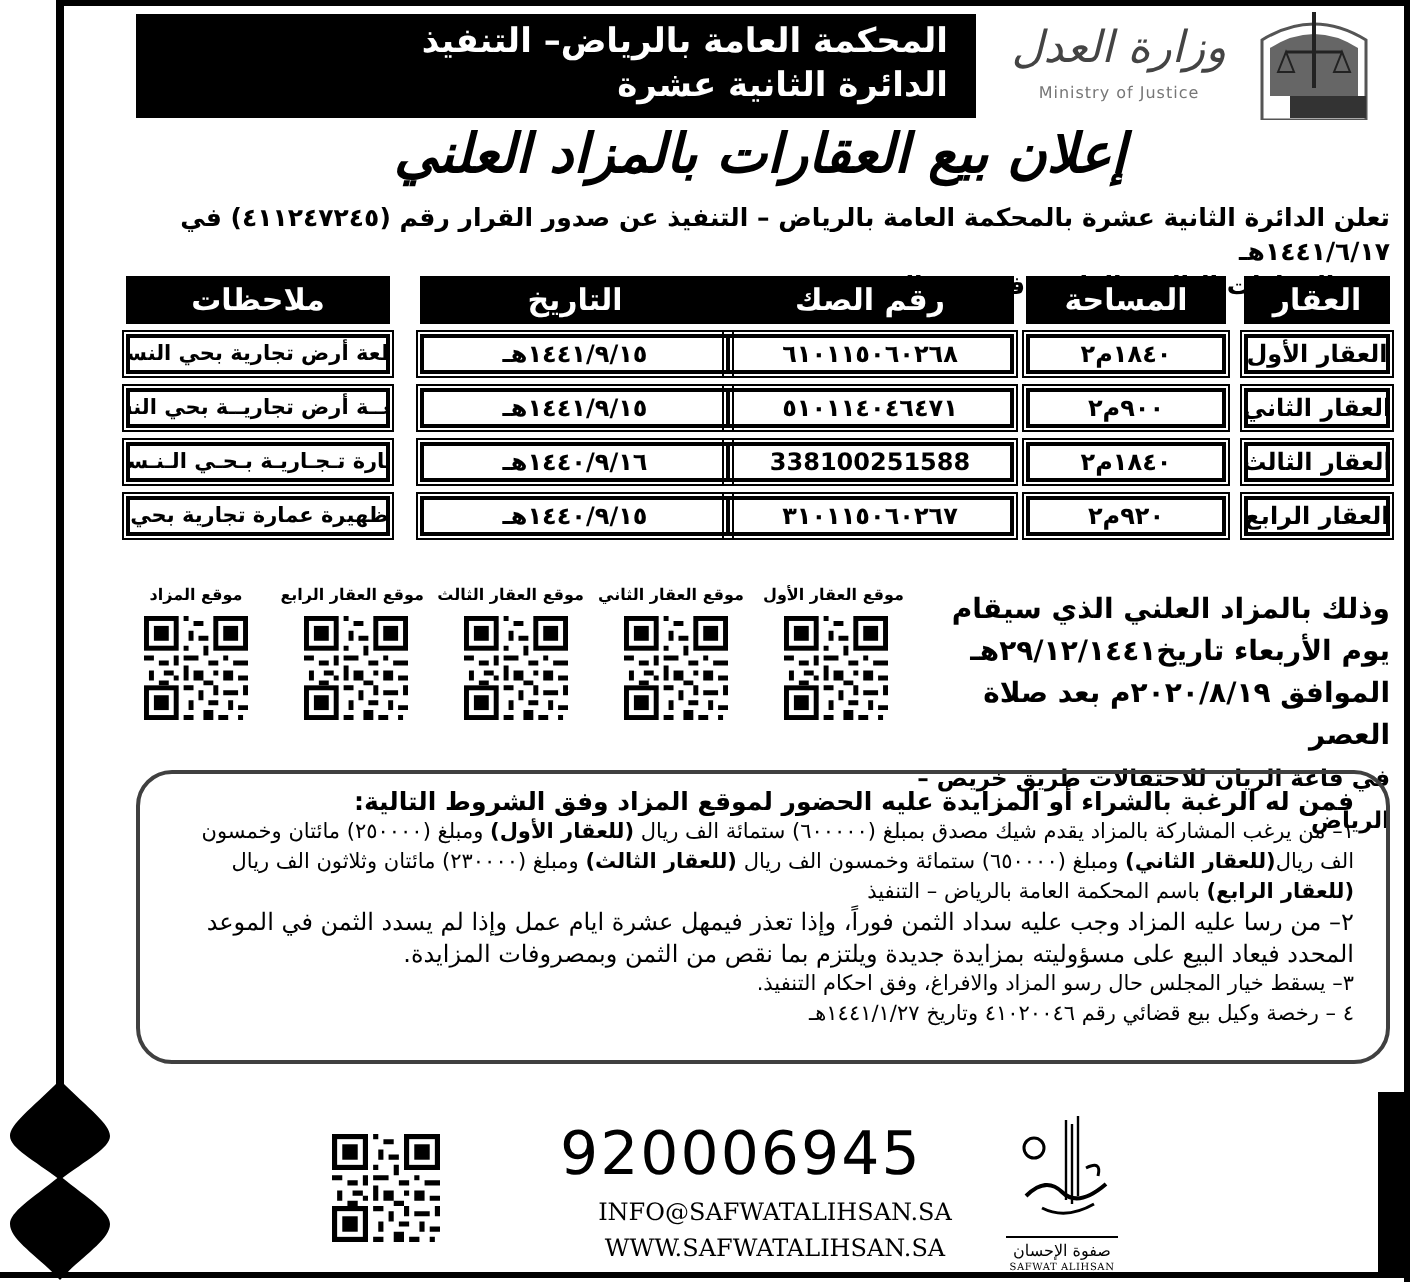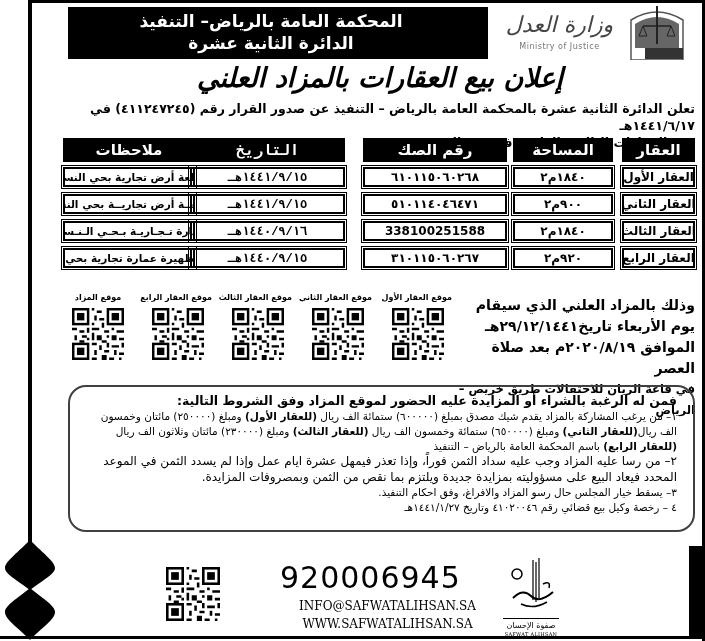"المحكمة العامة بالرياض– التنفيذ" .hdr-black { text-align: center -> right }
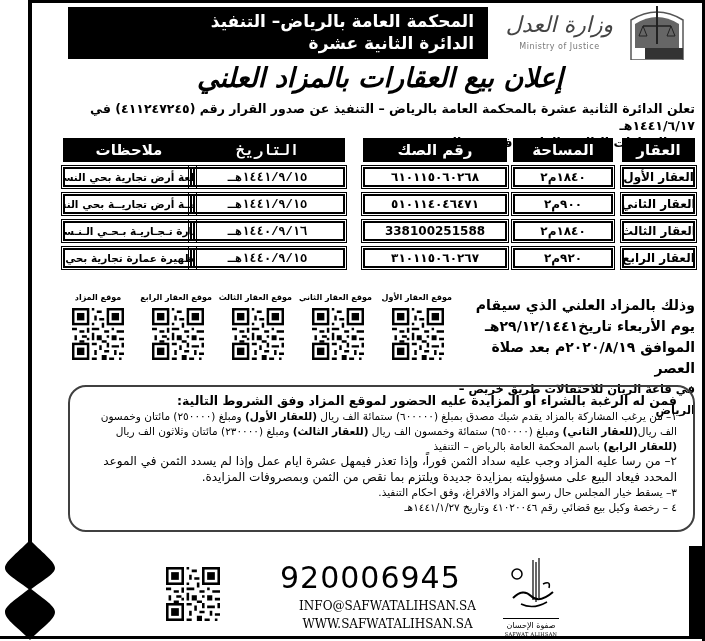"التاريخ" .c-date { font-family: Liberation Mono, monospace -> none; right: 350px -> 330px }
